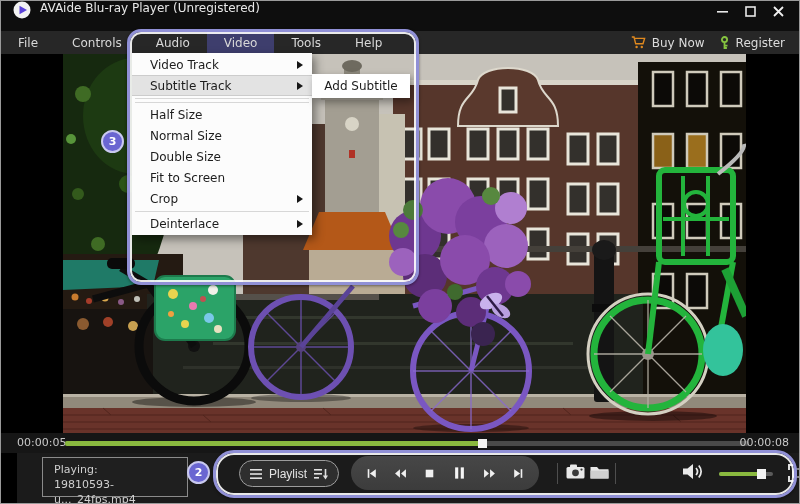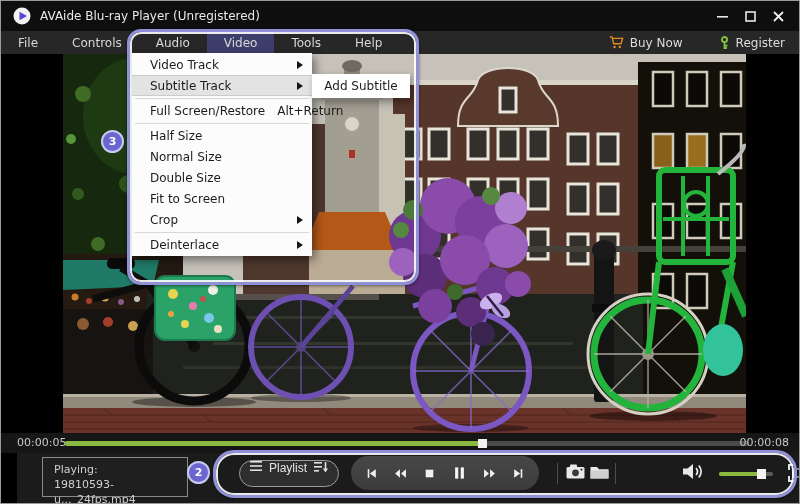"AVAide Blu-ray Player (Unregistered)" .titlebar { align-items: center -> flex-start }
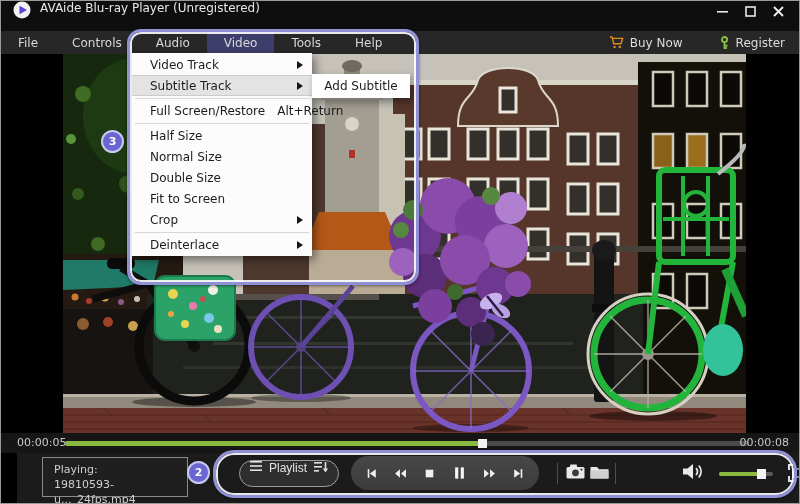"Buy Now" .menubar-right { gap: 36px -> 14px }
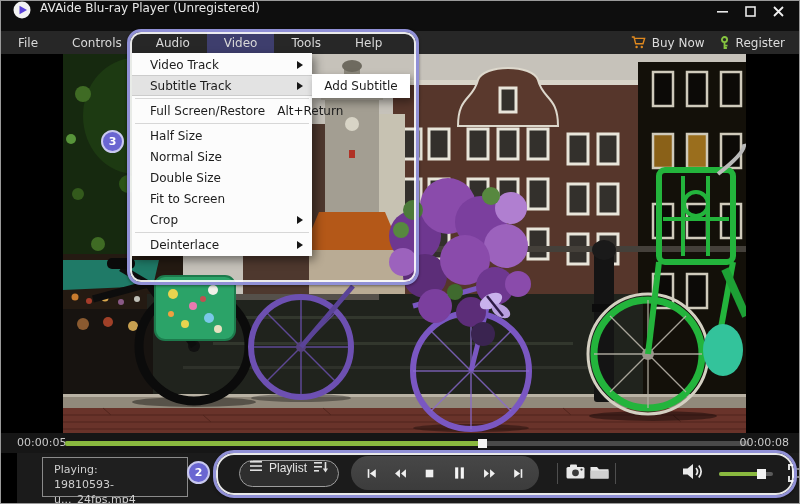"Full Screen/Restore" div.dd-item { html: <div> <span>Full Screen/Restore</span> <span>Alt+Return</span> </div> -> none }
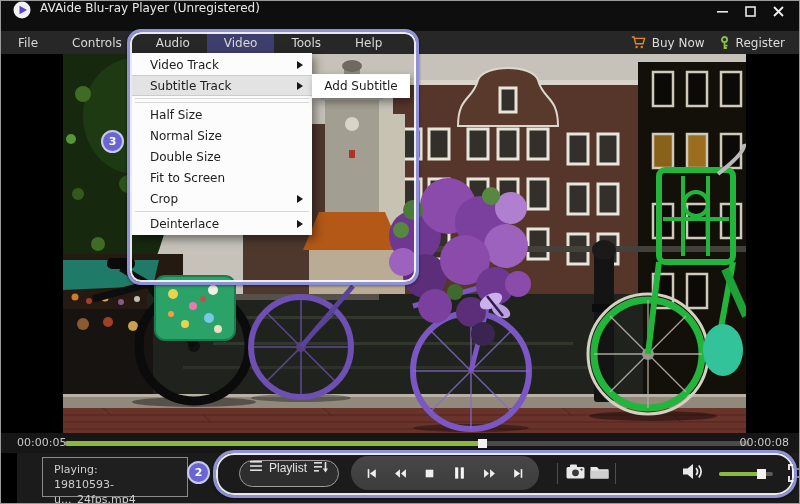"Playlist" .playlist-pill { align-items: flex-start -> center }
